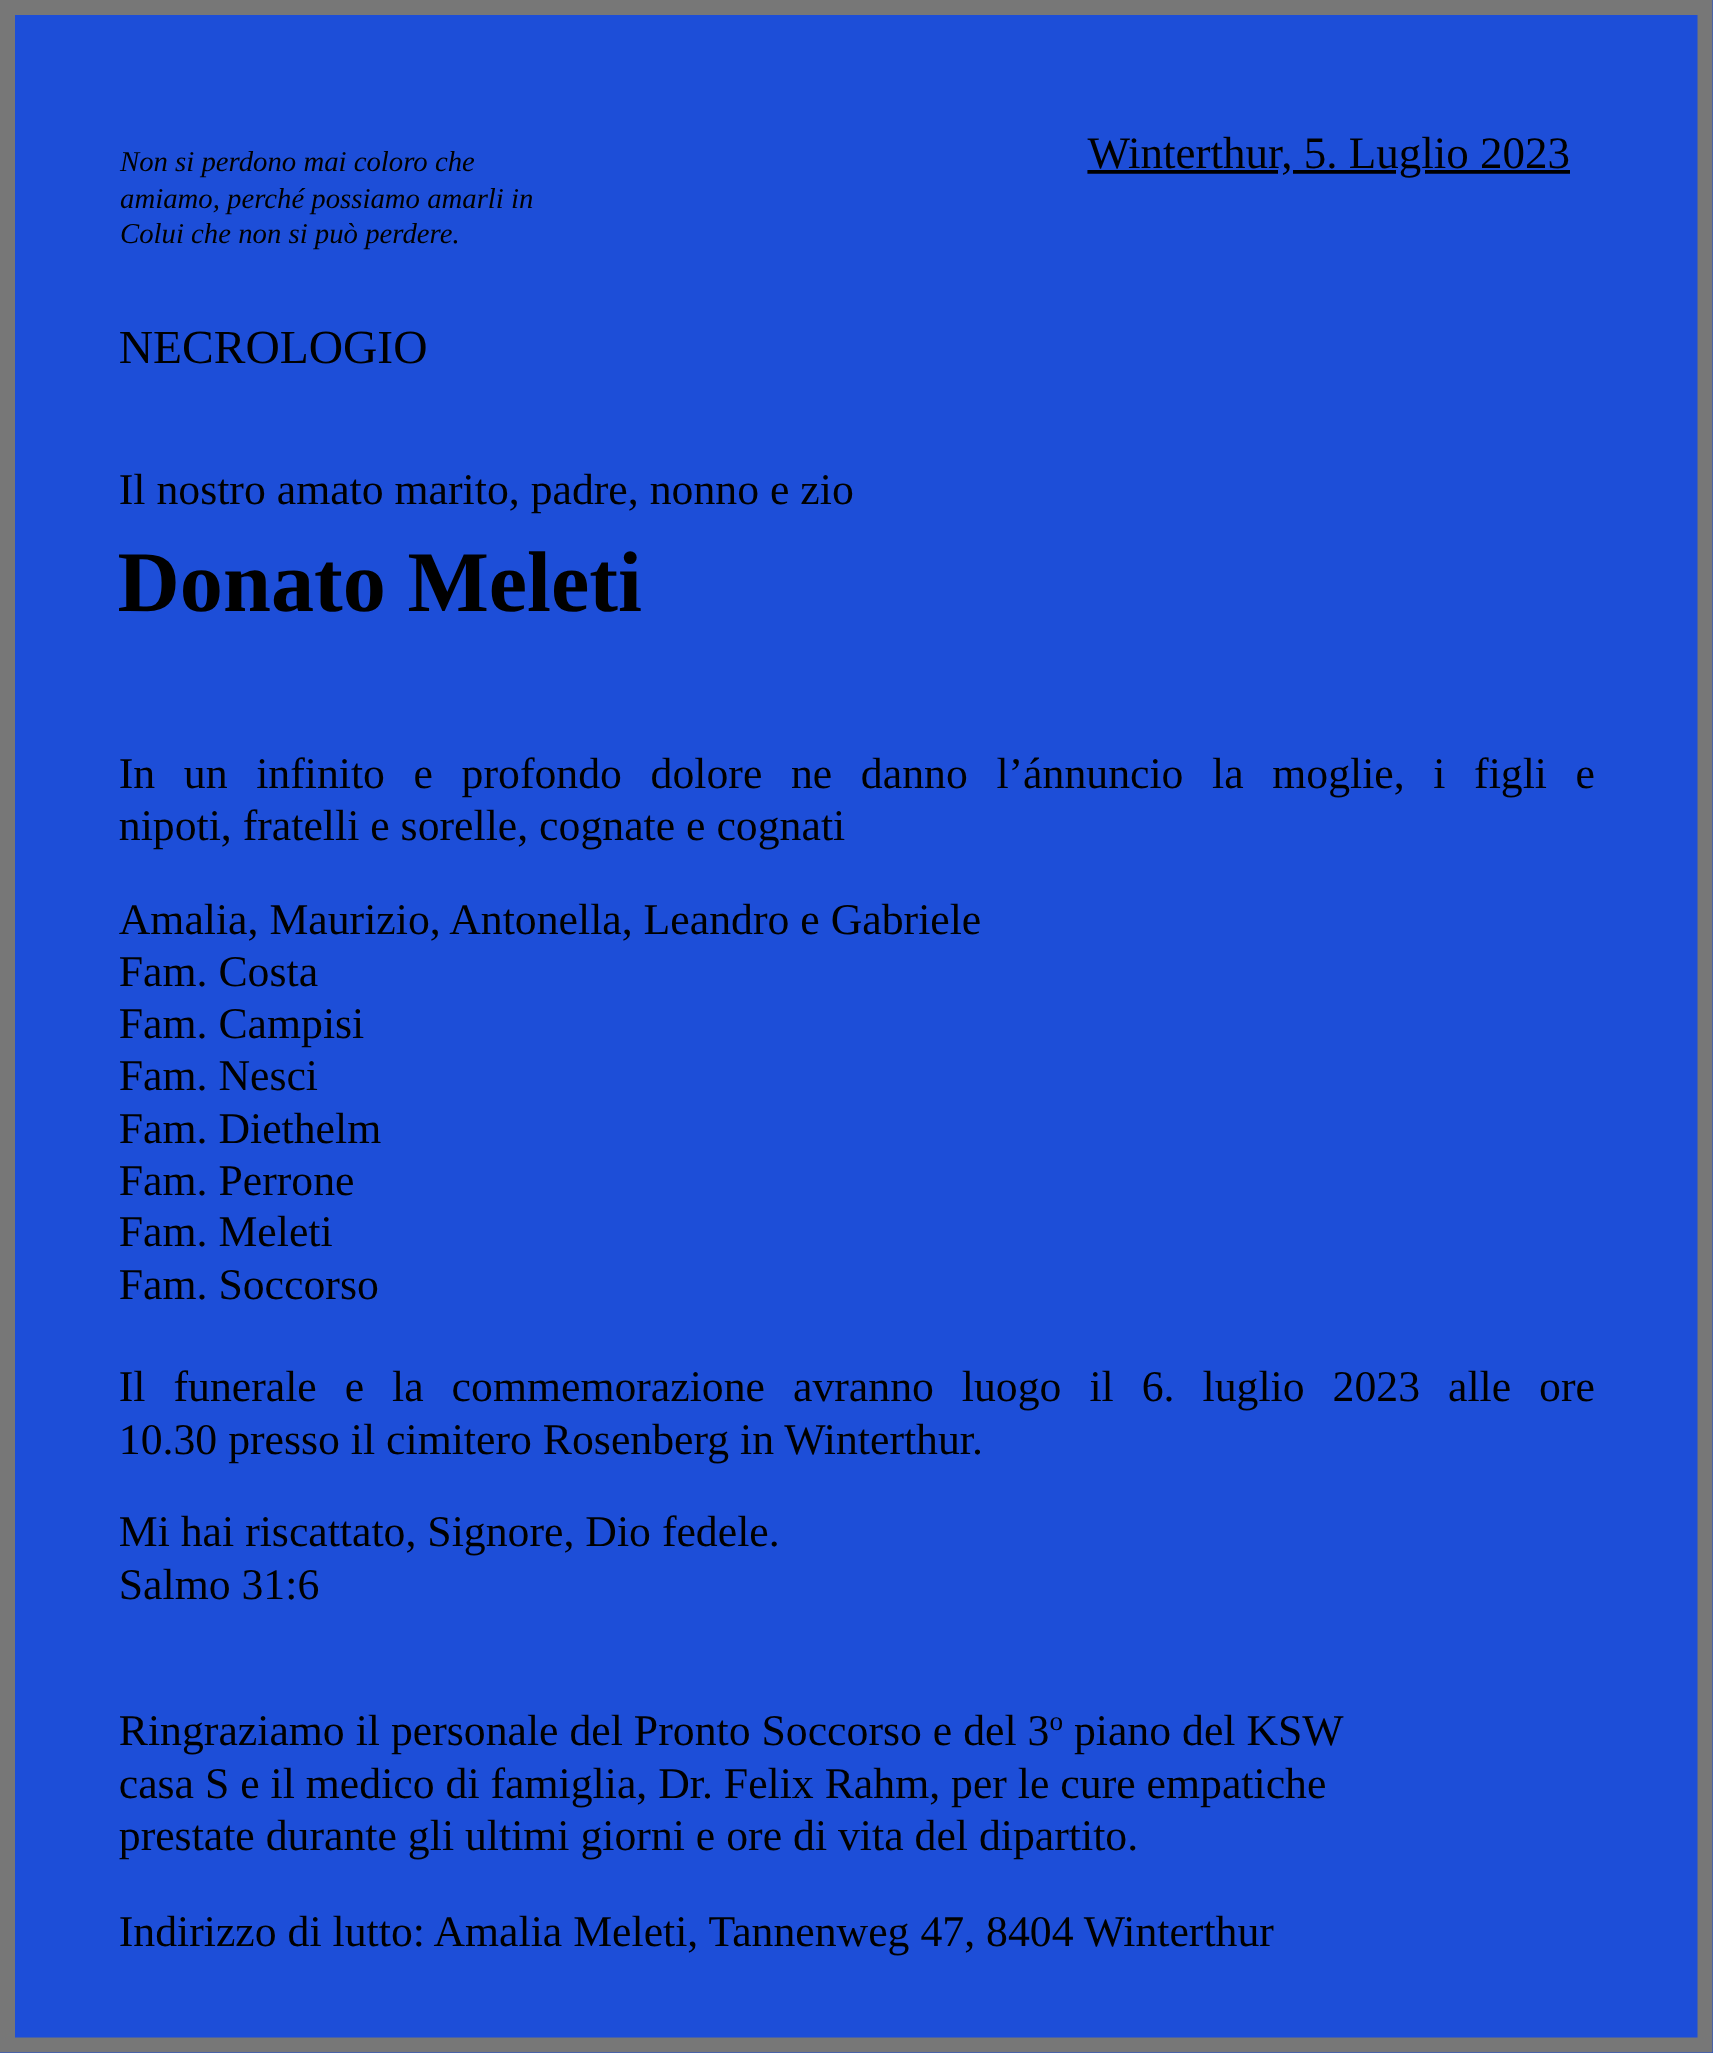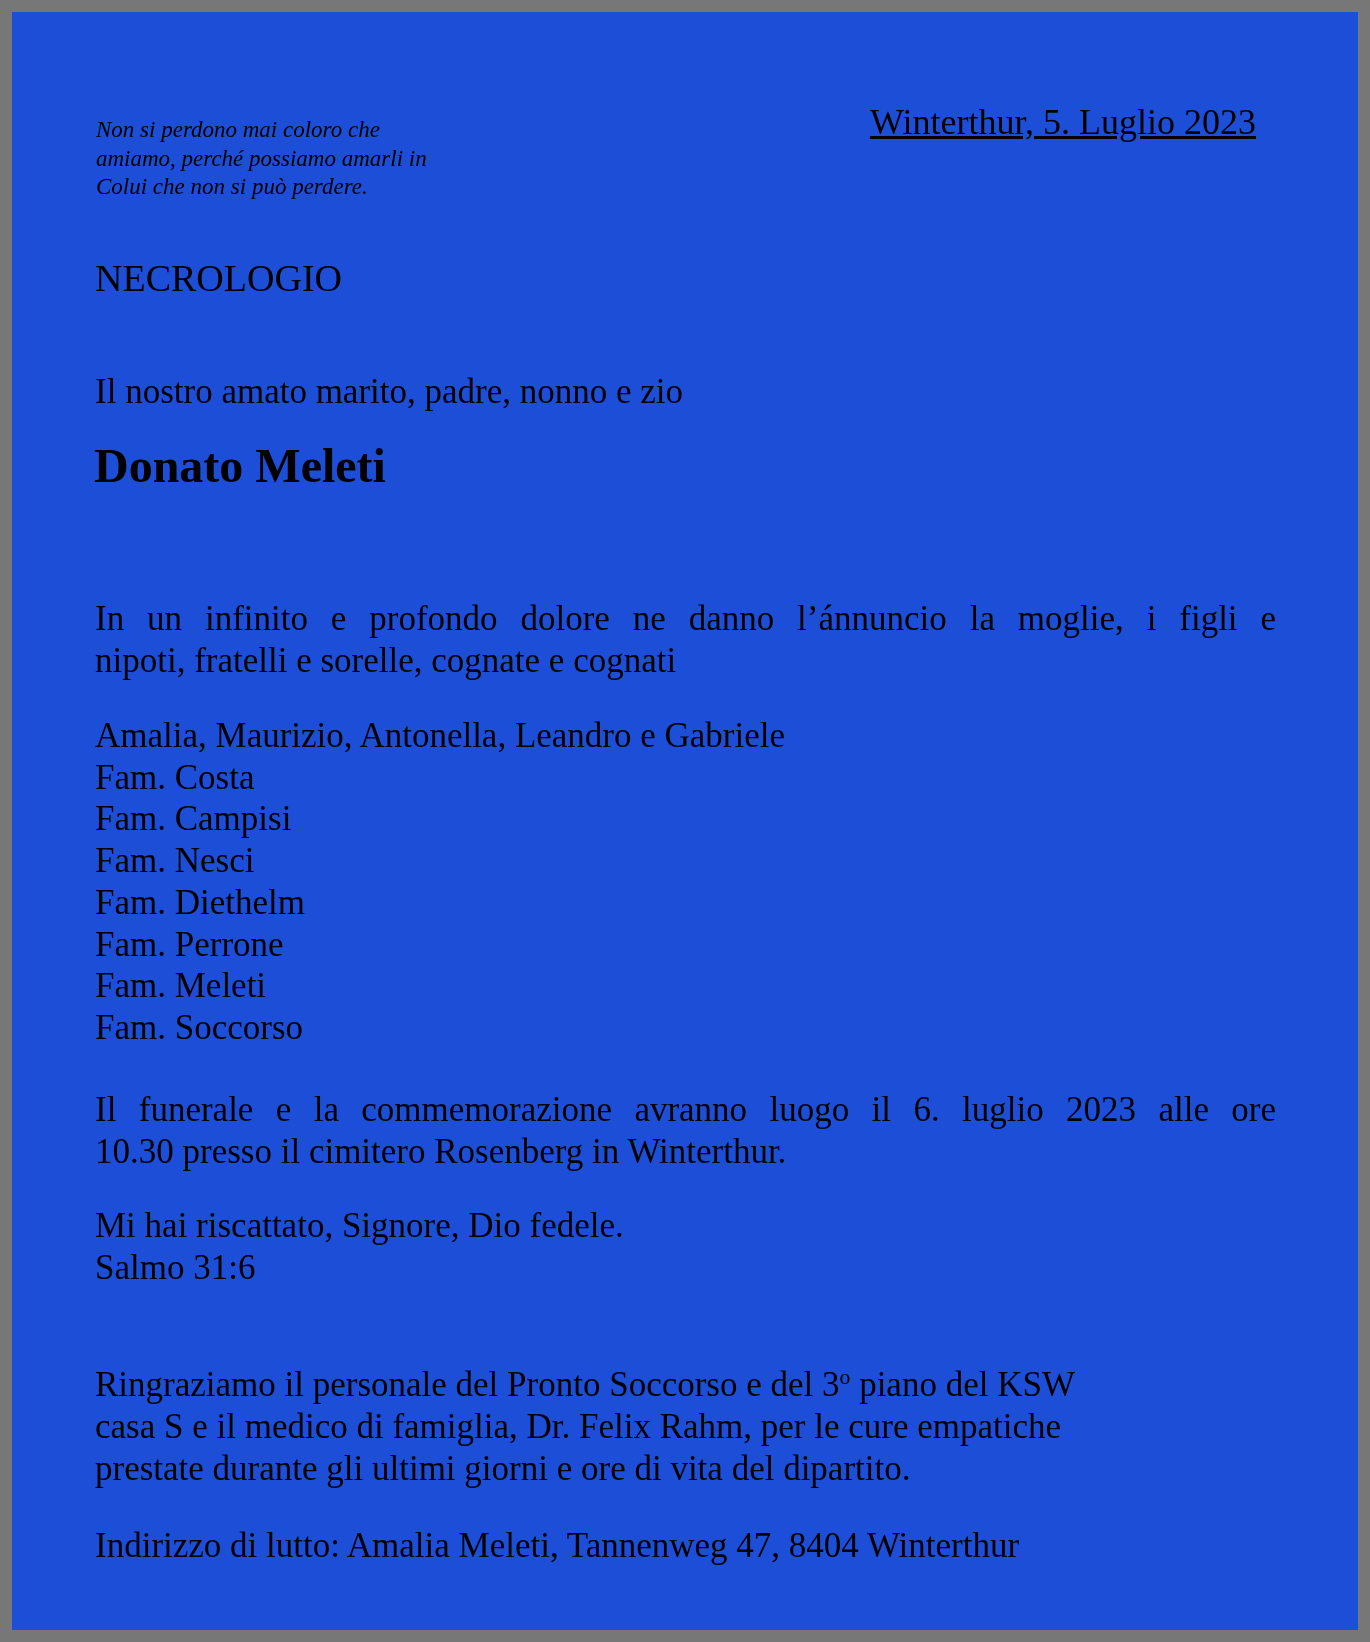"Donato Meleti" .name { font-size: 48px -> 69px }
